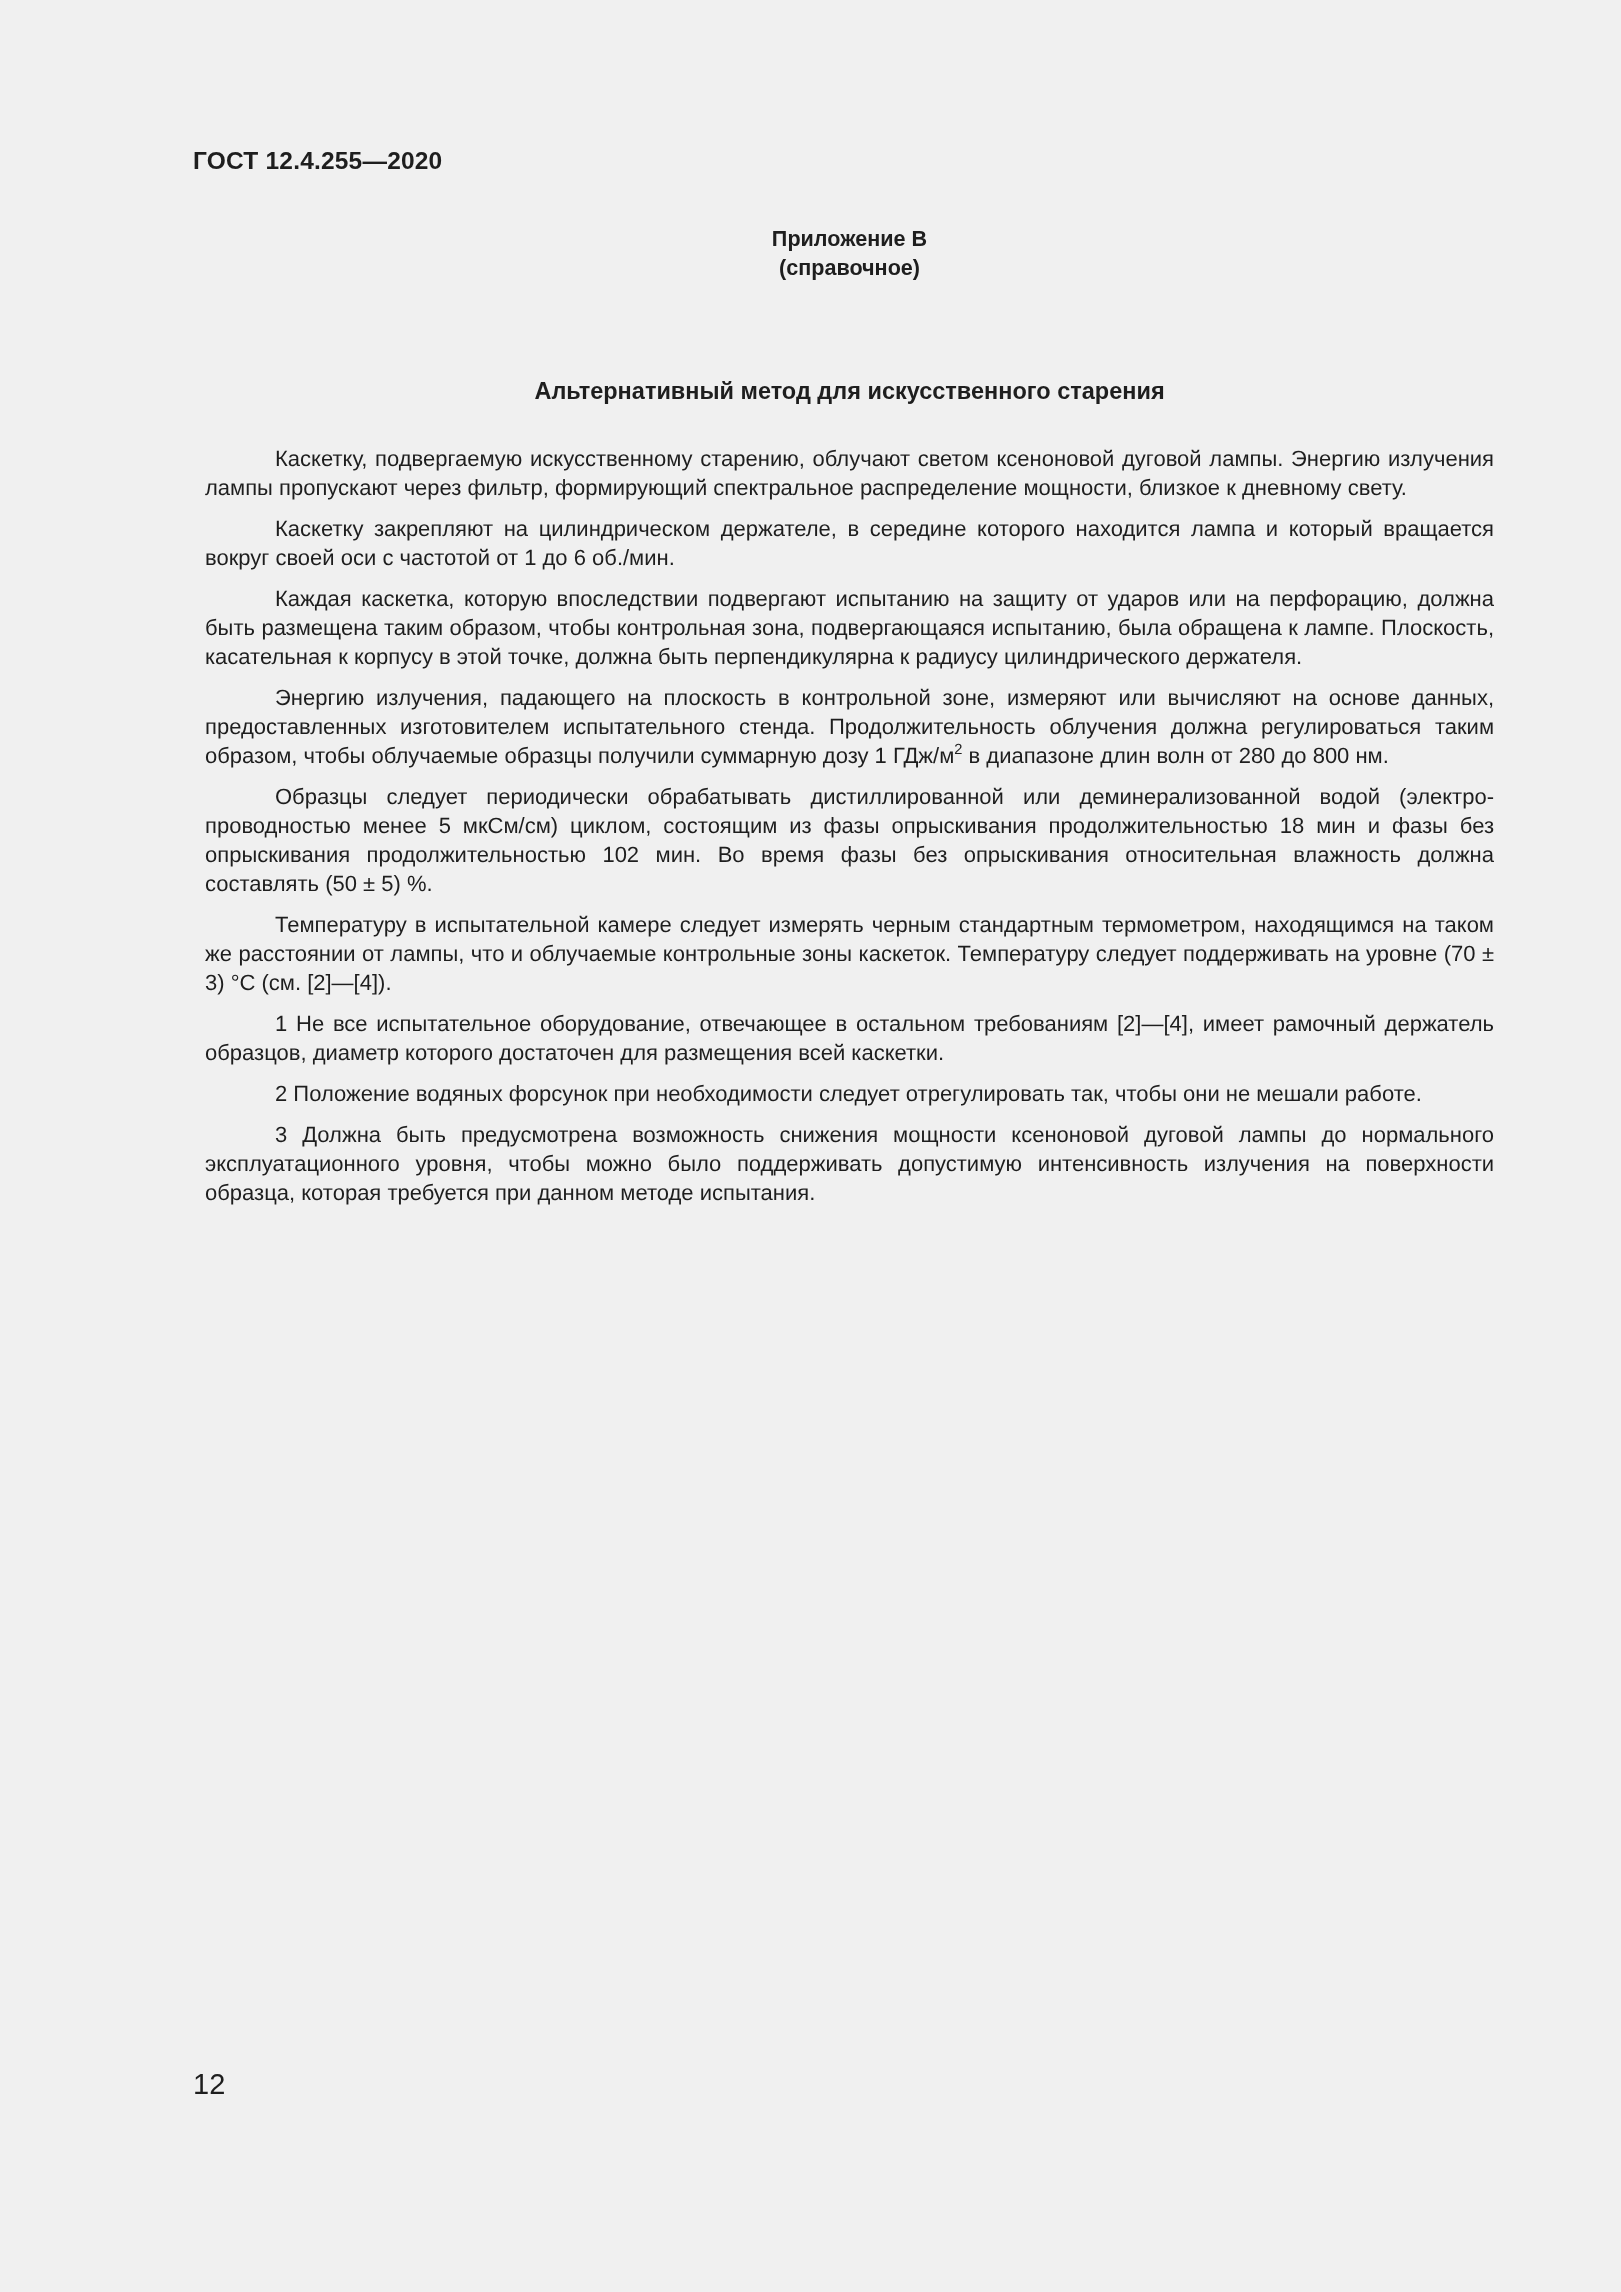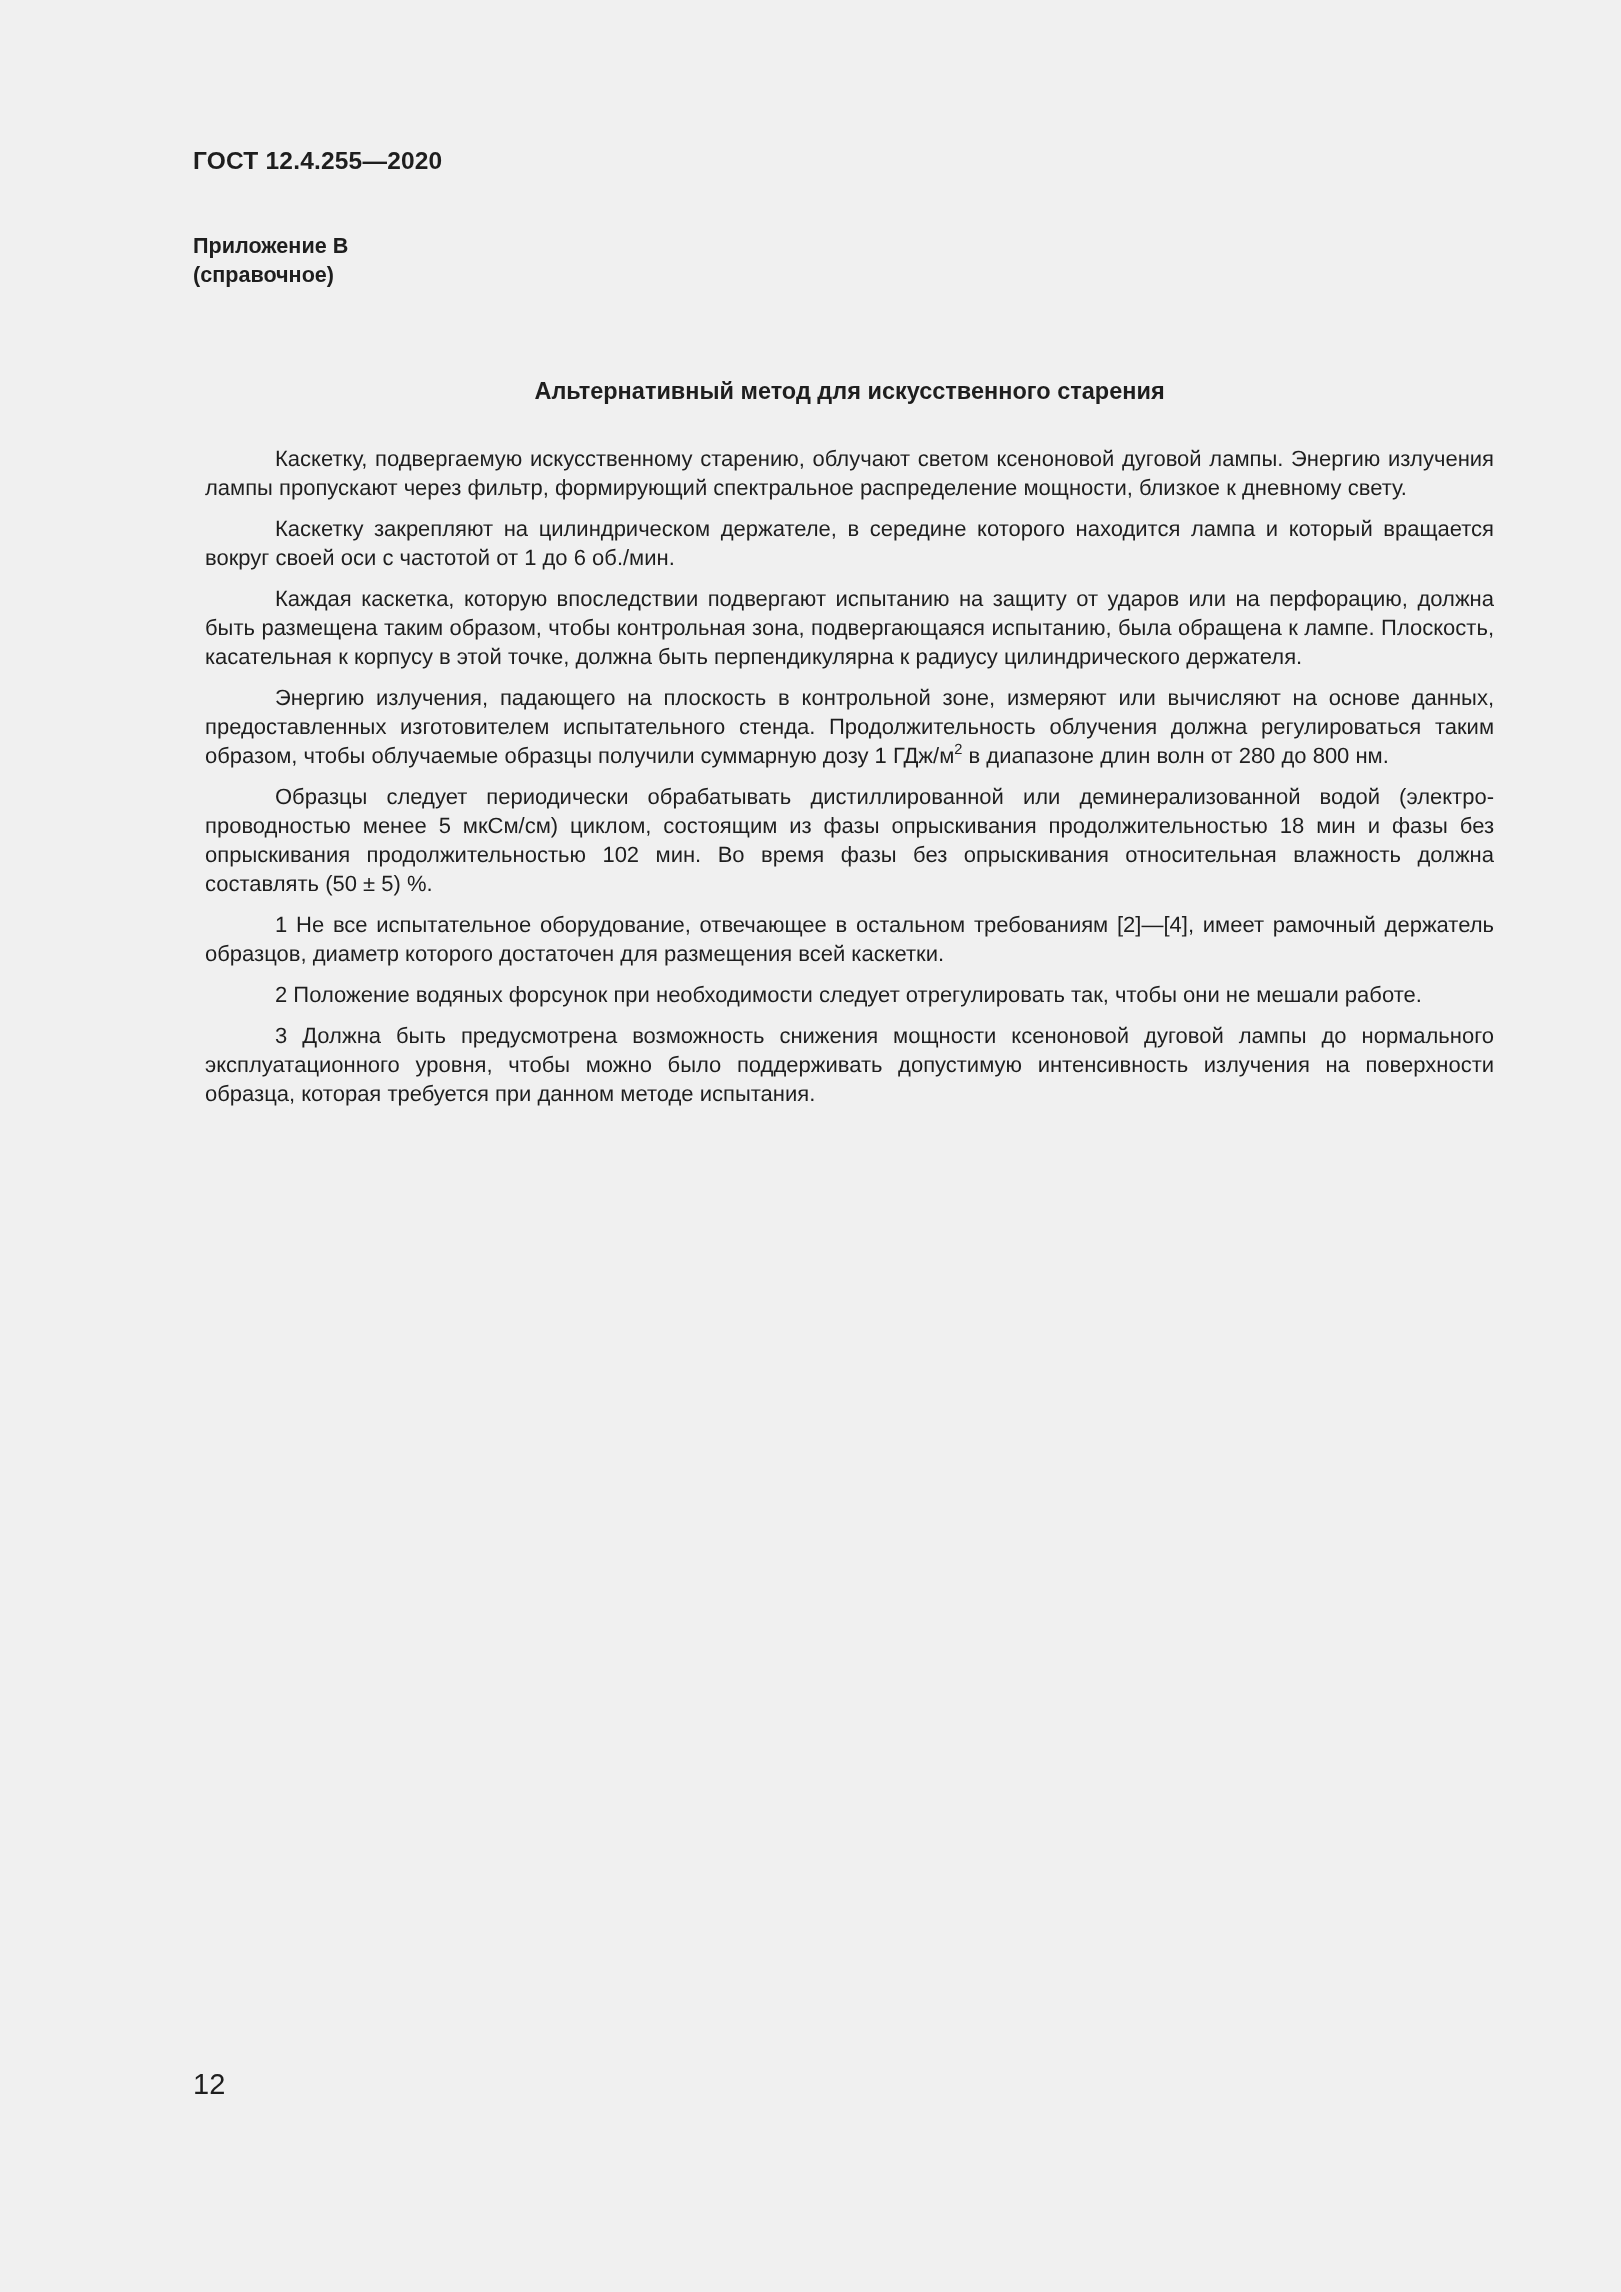"Приложение В" .annex { margin-top: 7px -> none; text-align: none -> center }
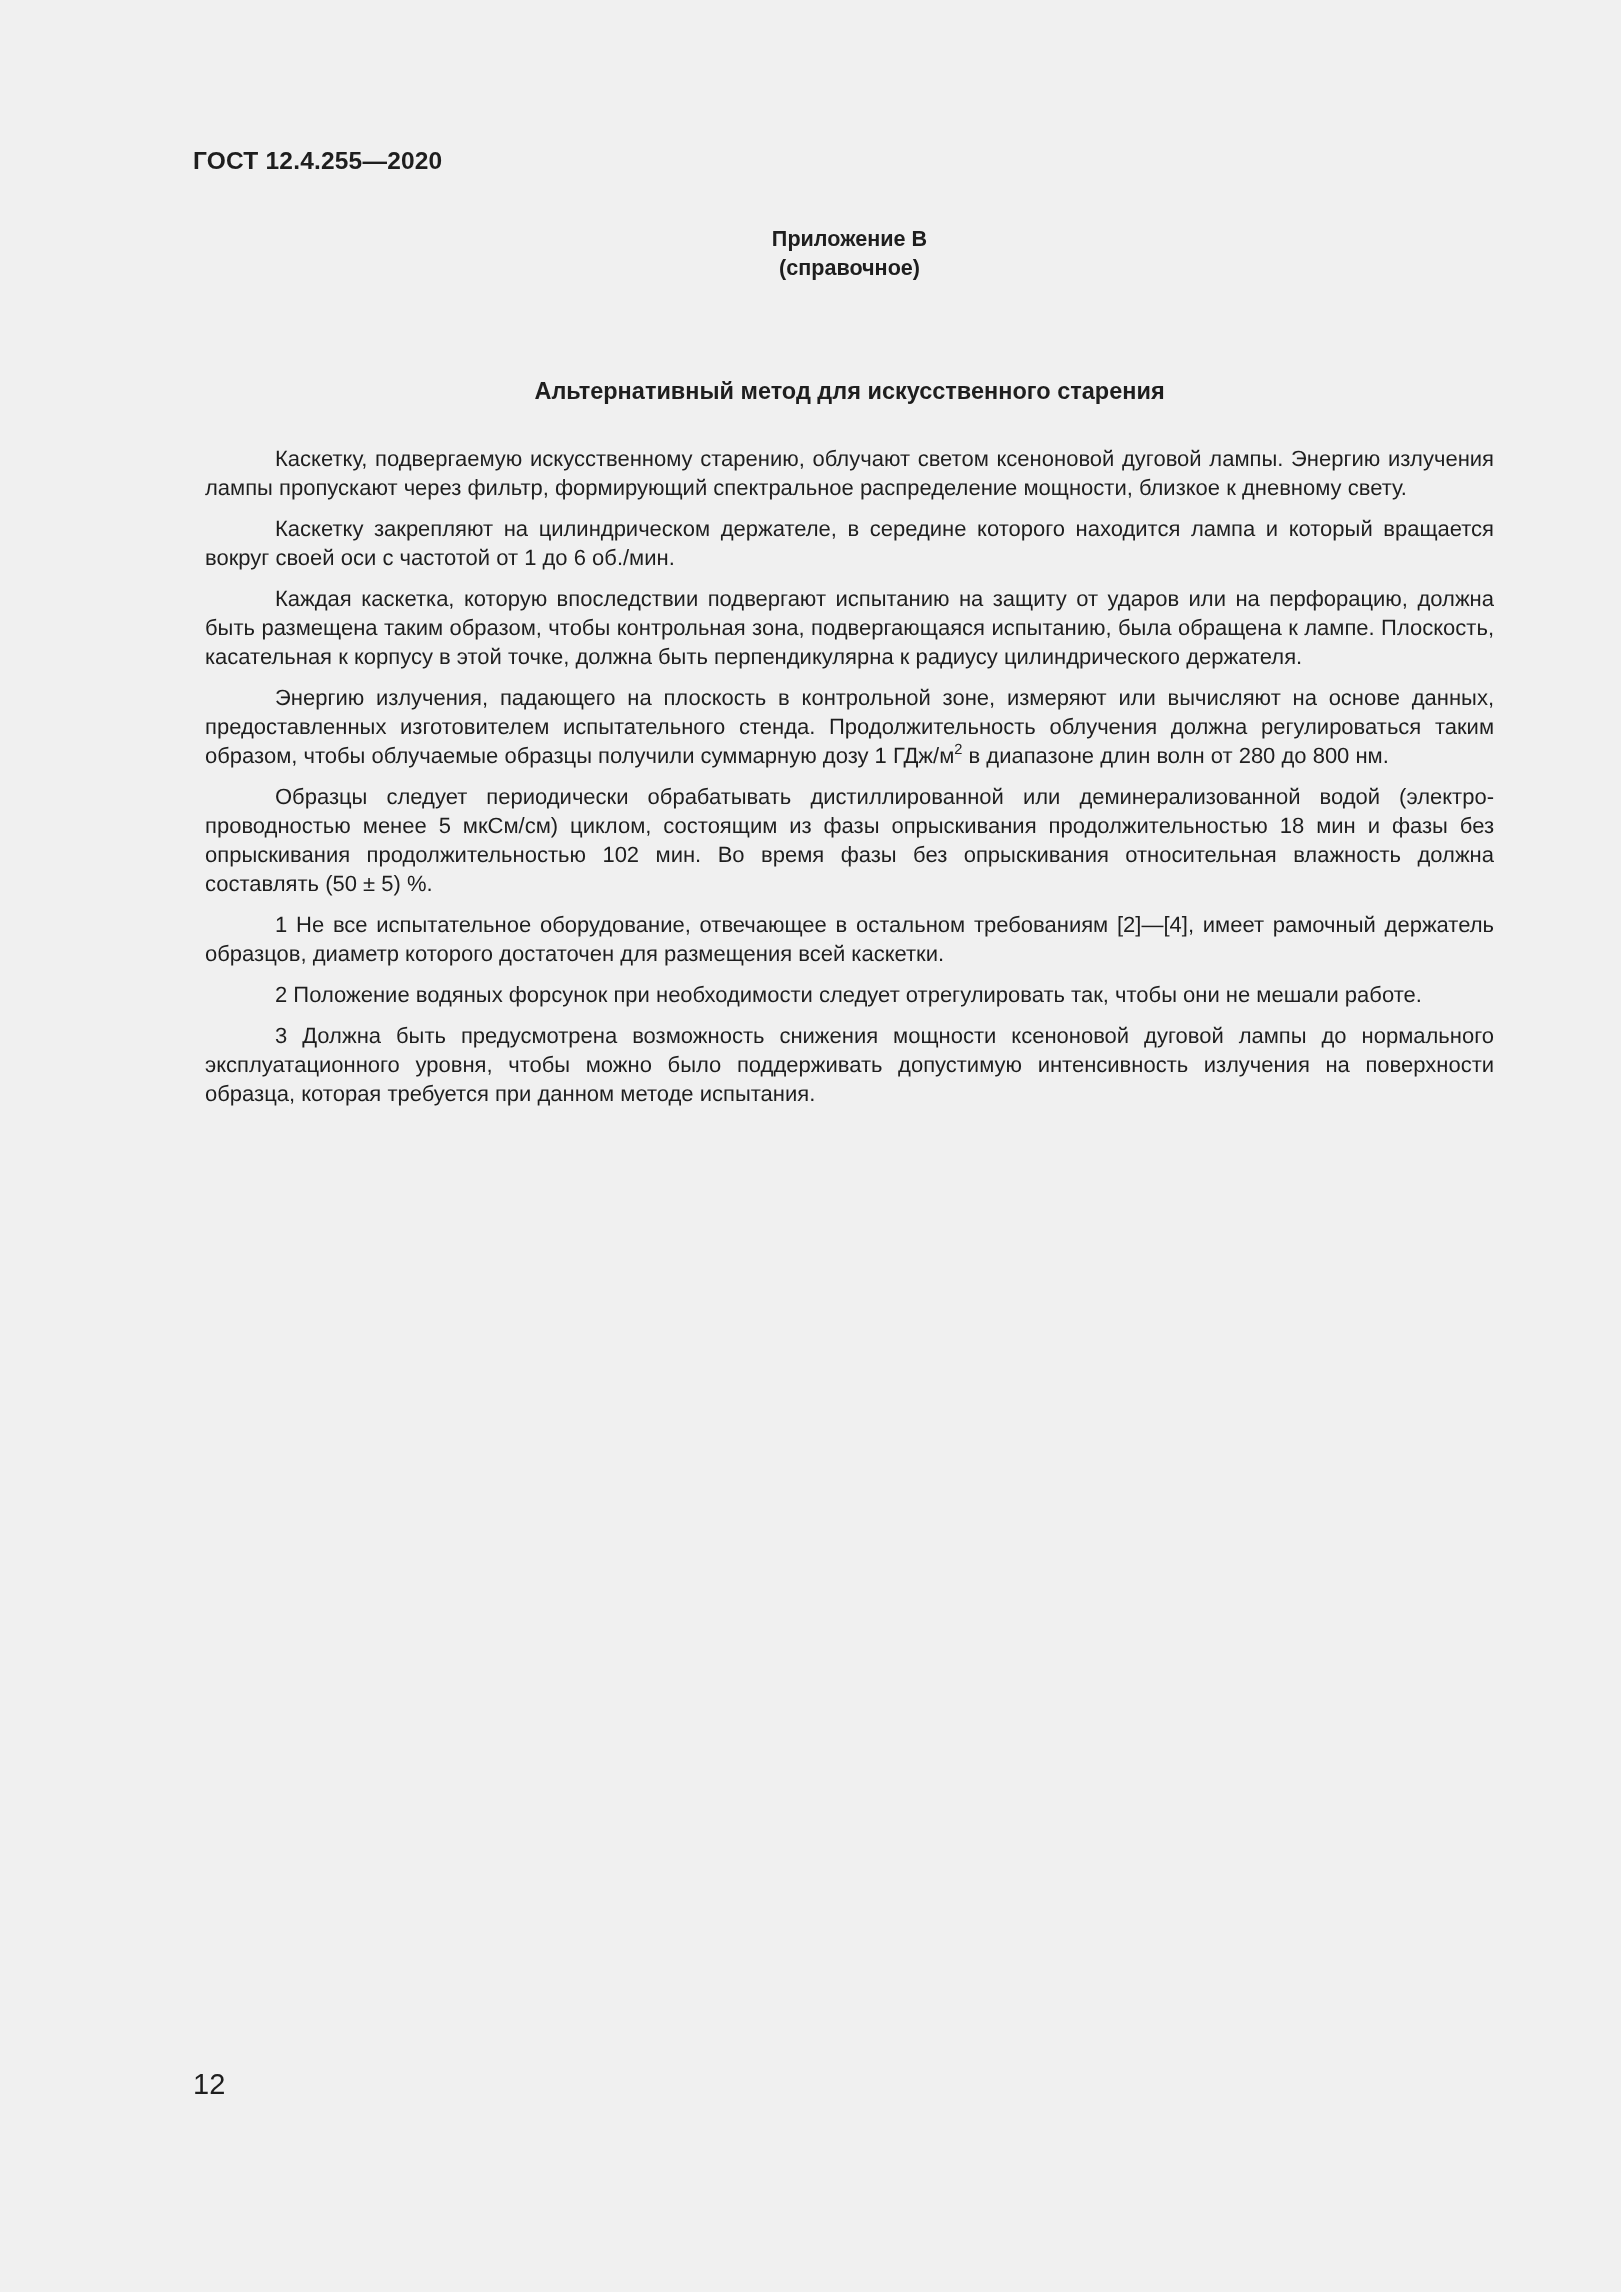"Температуру в испытательной камере" p { html: none -> <p>Температуру в испытательной камере следует измерять черным стандартным термометром, находящимся на таком же расстоянии от лампы, что и облучаемые контрольные зоны каскеток. Температуру следует поддержи­вать на уровне (70 ± 3) °C (см. [2]—[4]).</p> }
